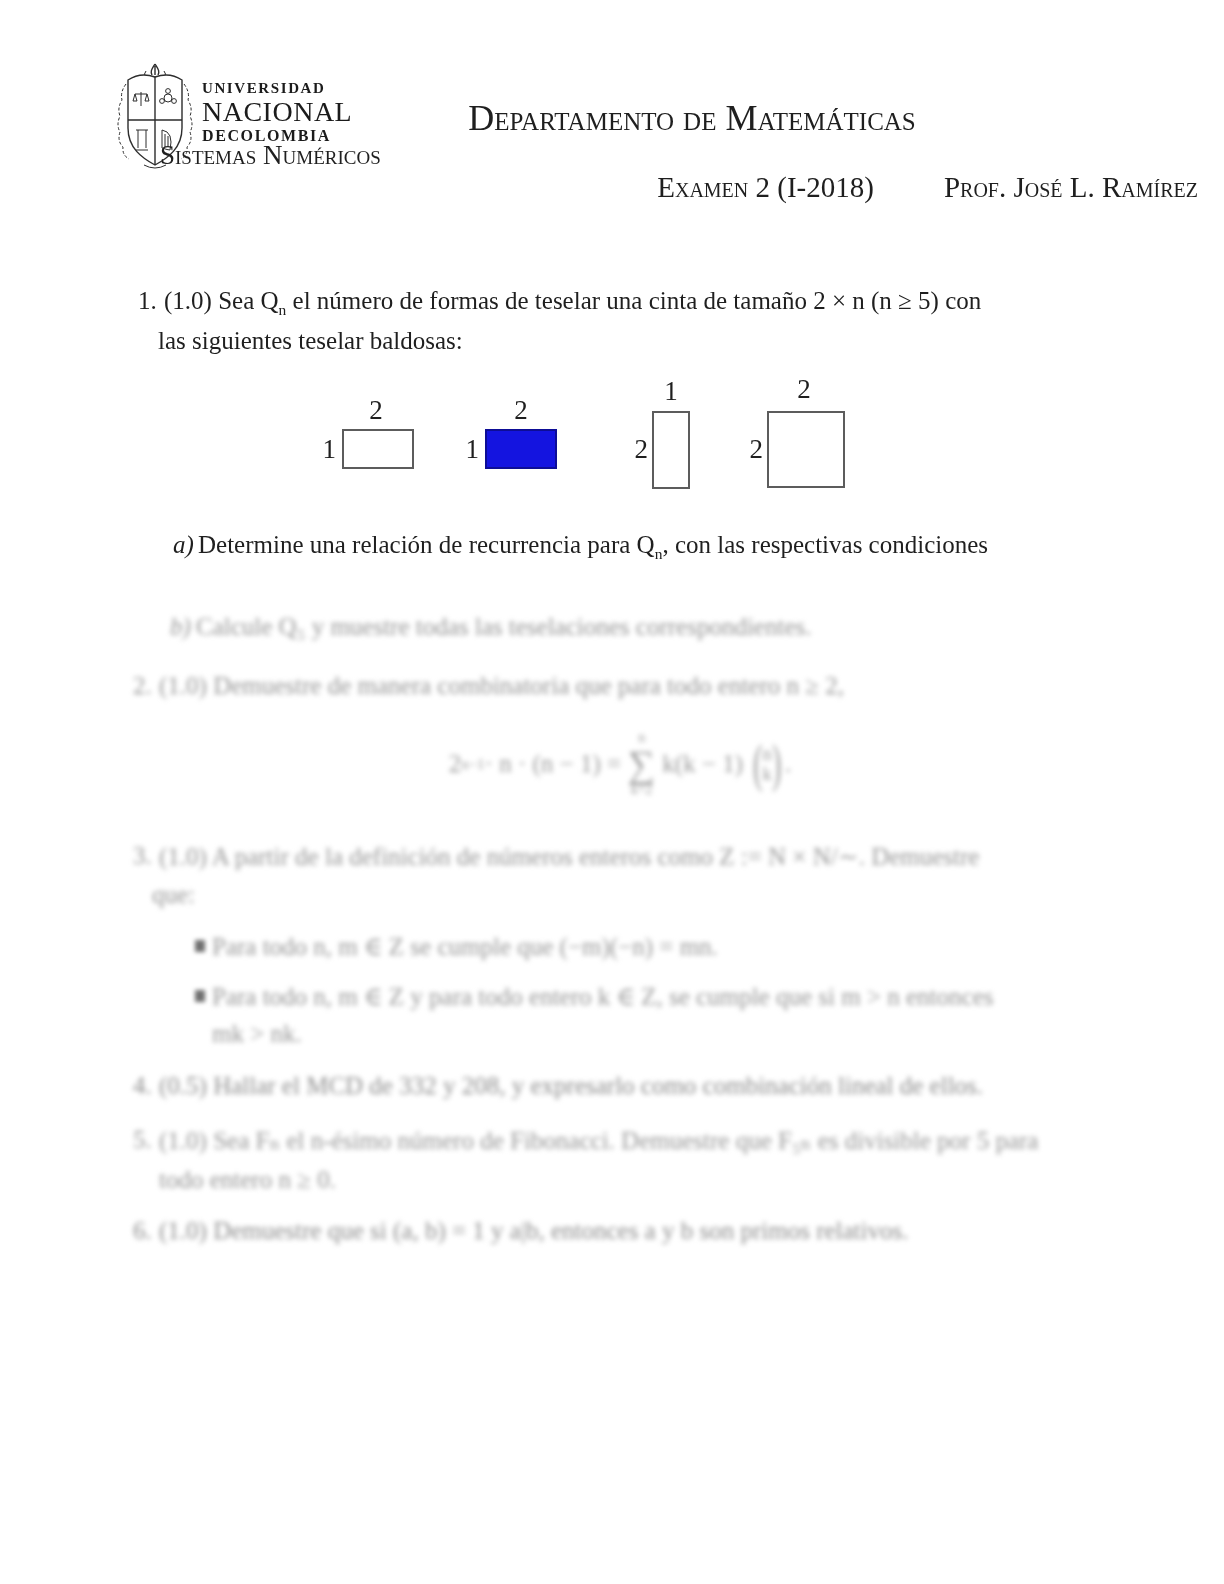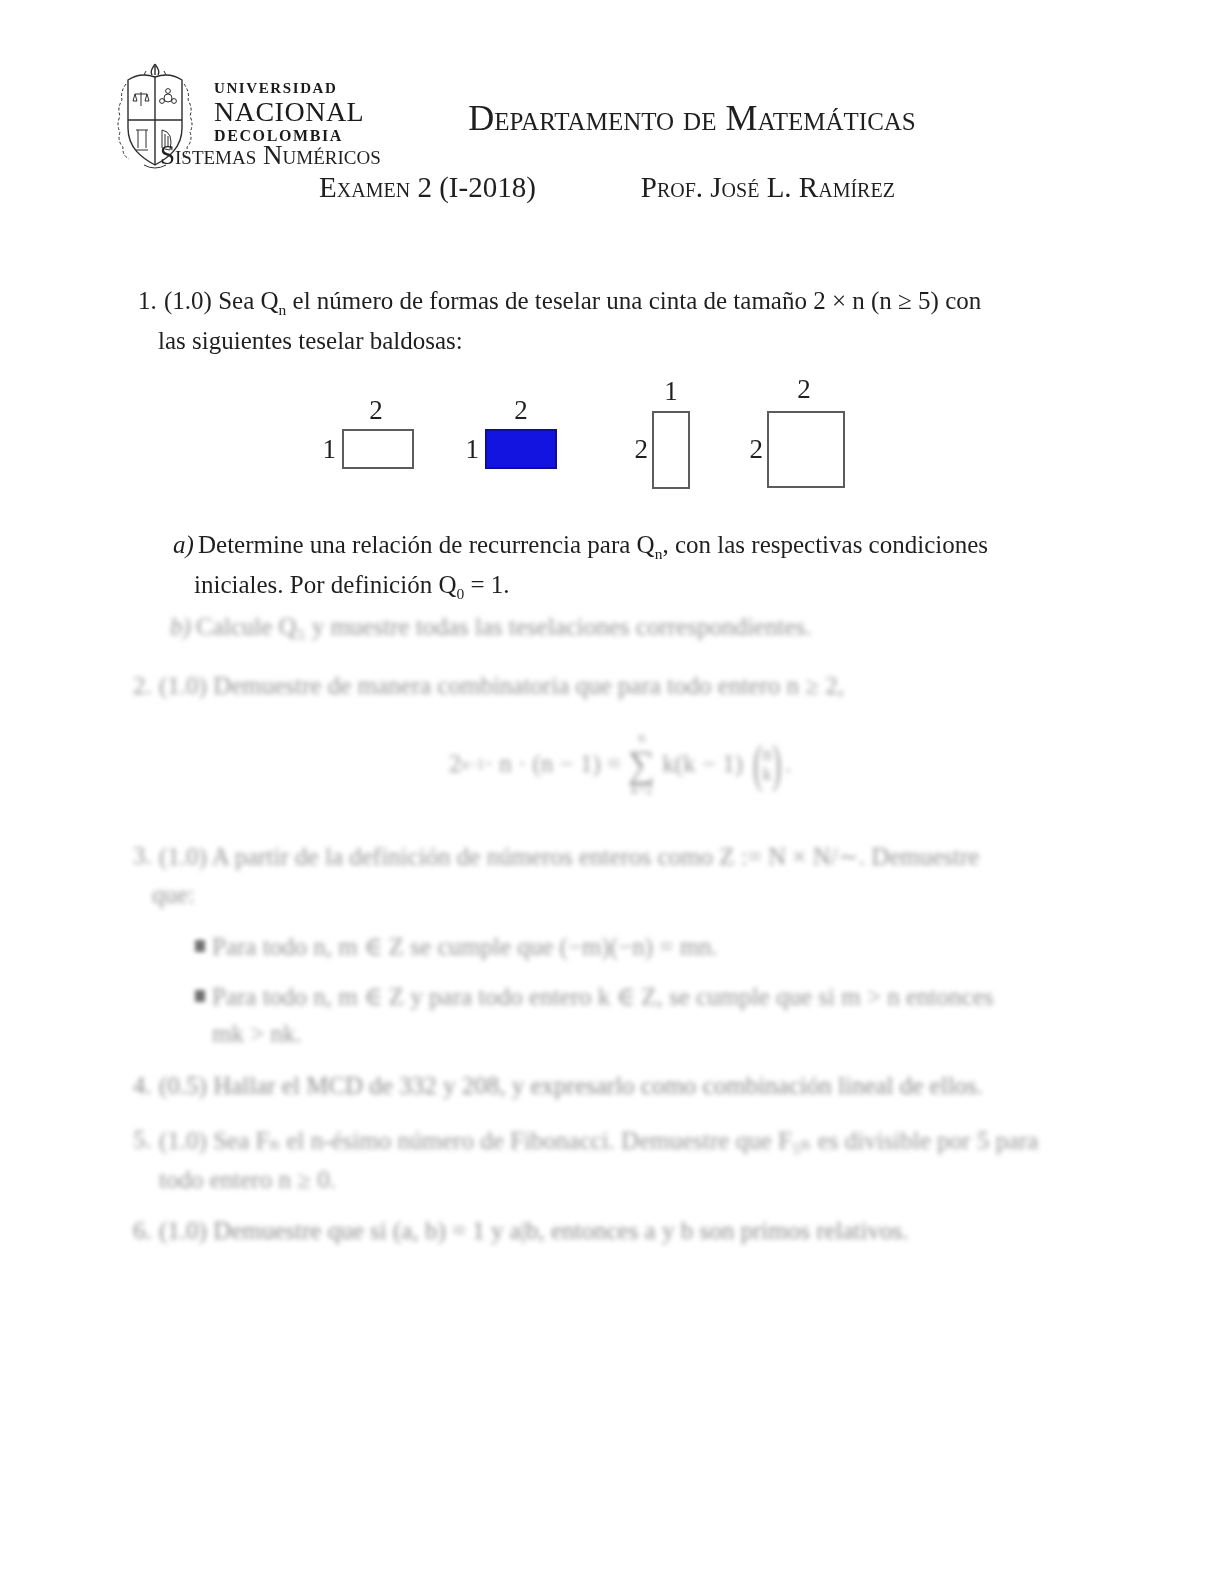"UNIVERSIDAD" .logo-text { margin-left: 20px -> 8px }
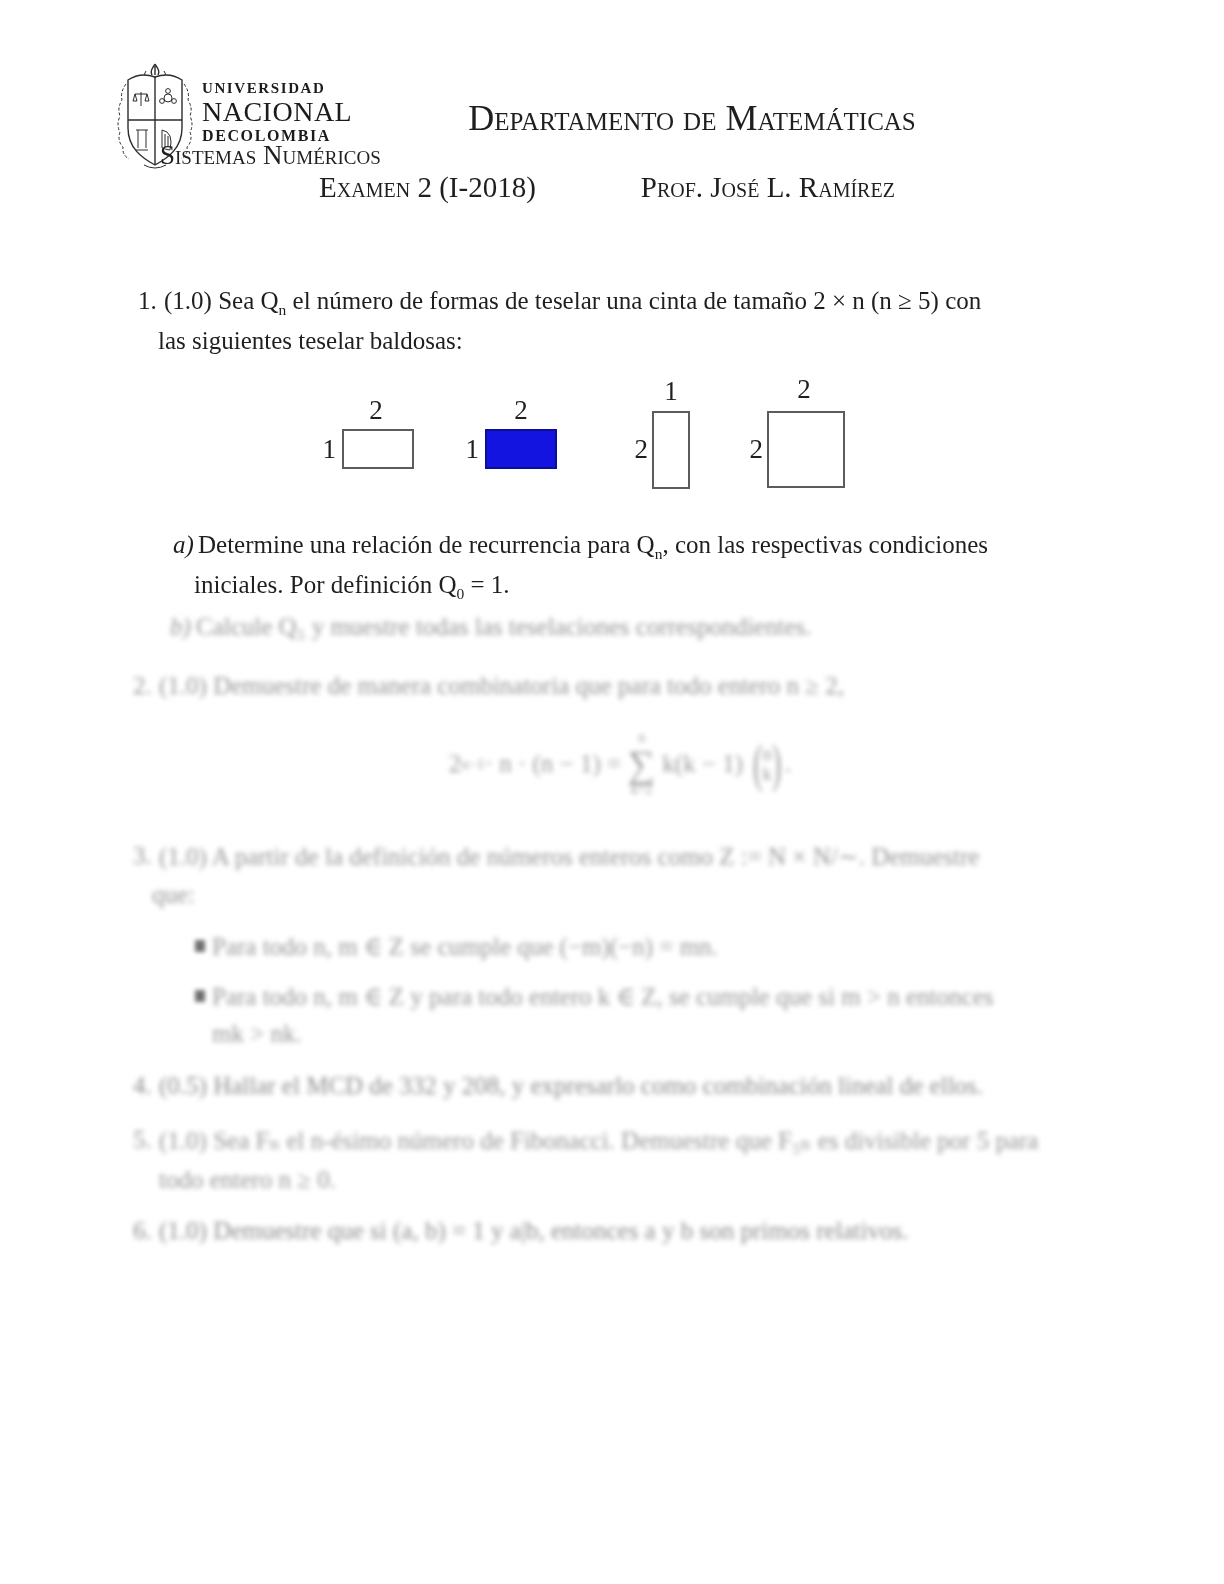"Examen 2 (I-2018)" .examrow { gap: 105px -> 70px; justify-content: center -> flex-end; left: 8px -> 0 }
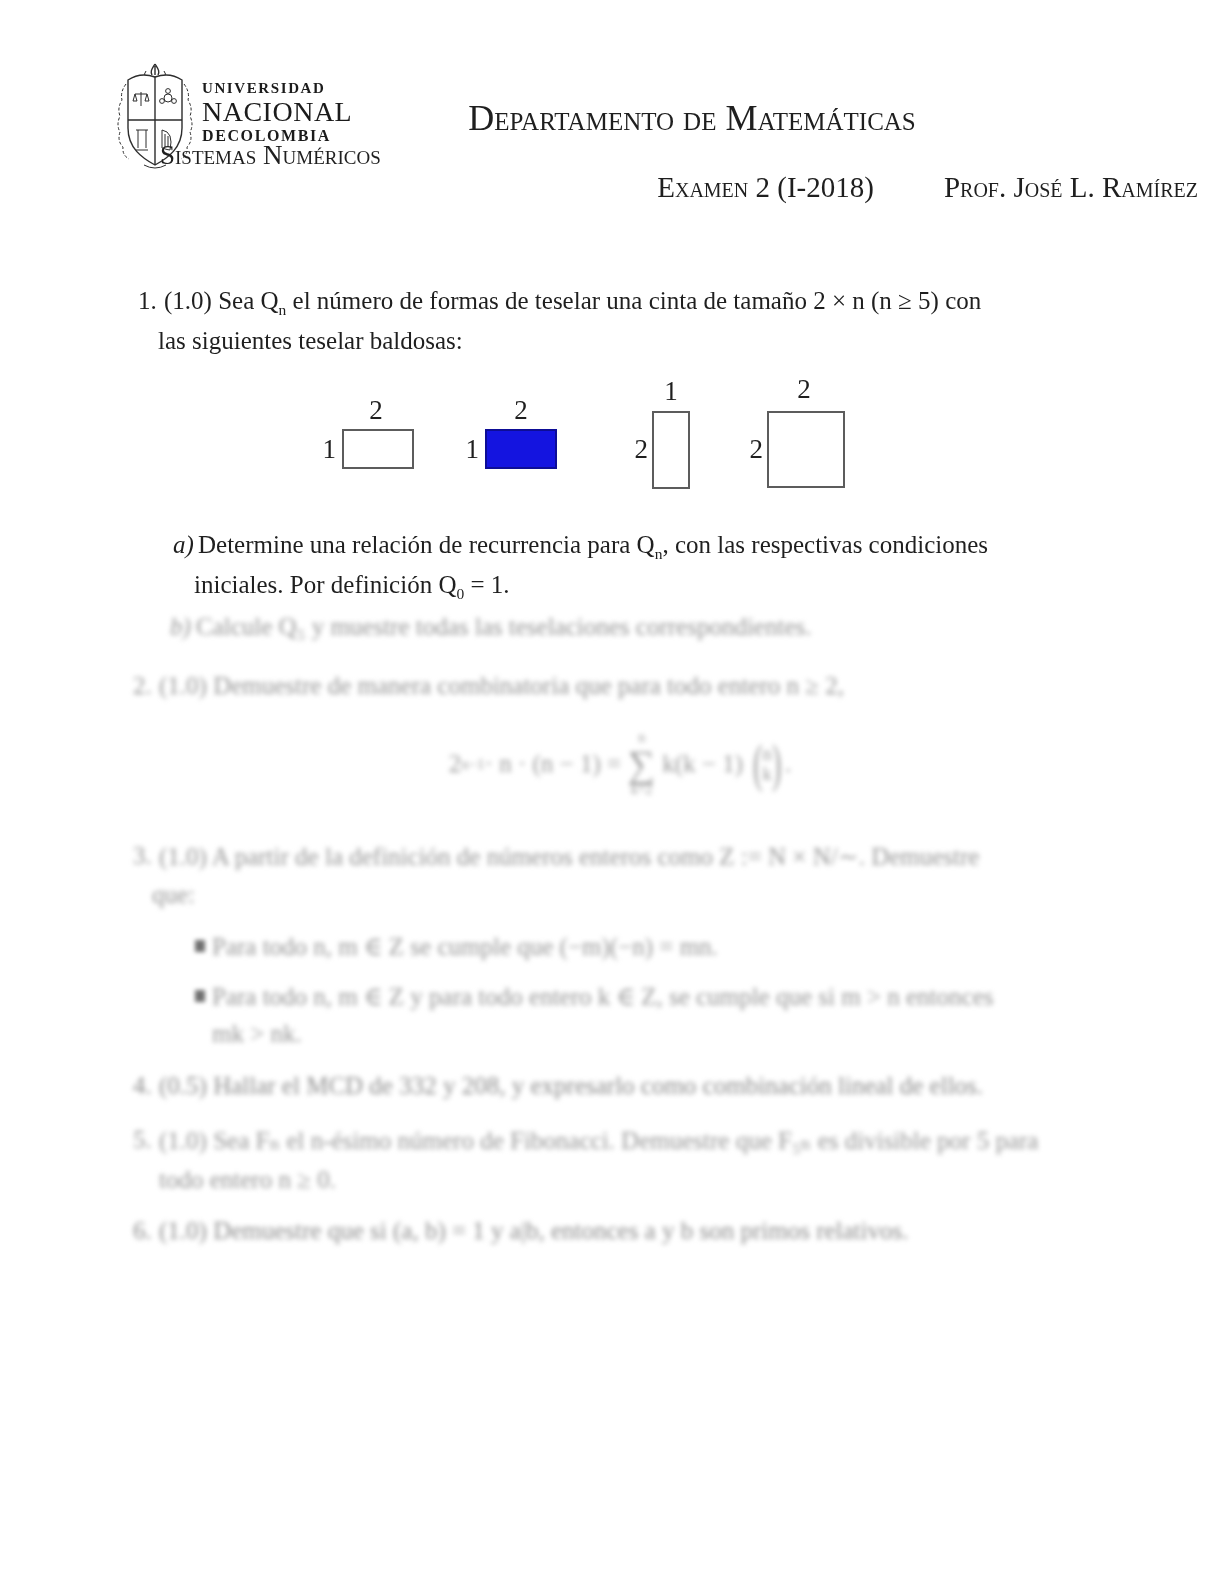"iniciales. Por definición Q0 =" span.abs { html: <span><span>iniciales. Por definición Q</span><sub>0</sub><span> = 1.</span></span> -> none }
